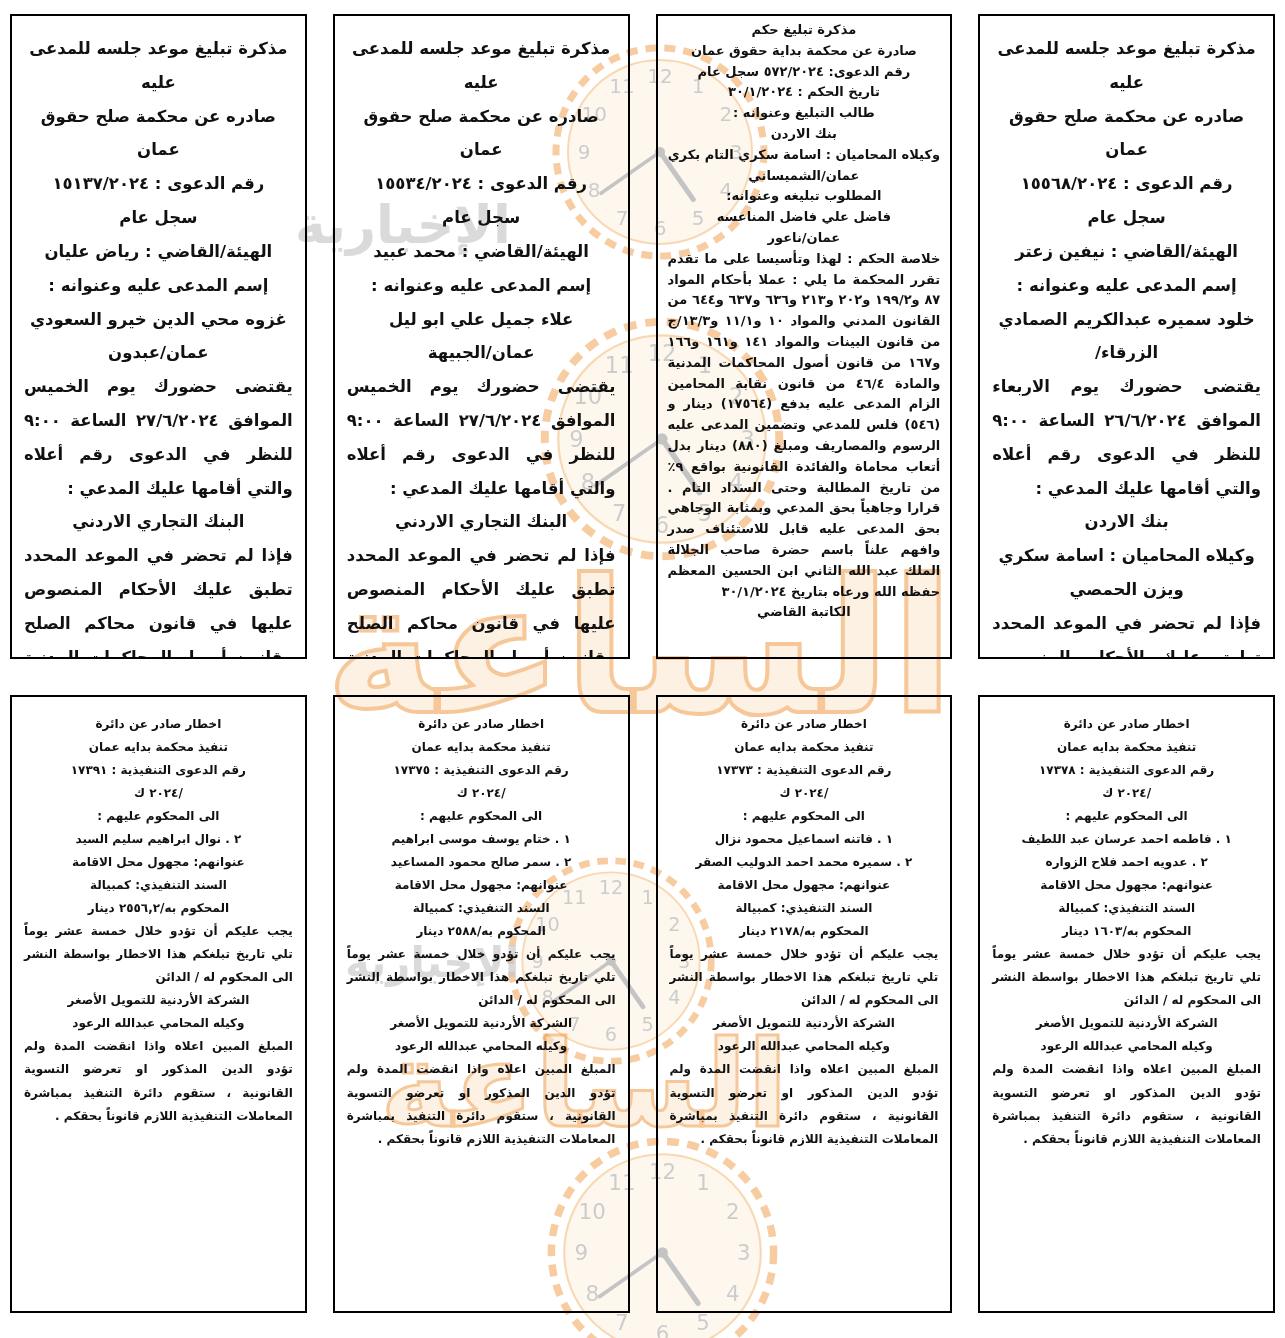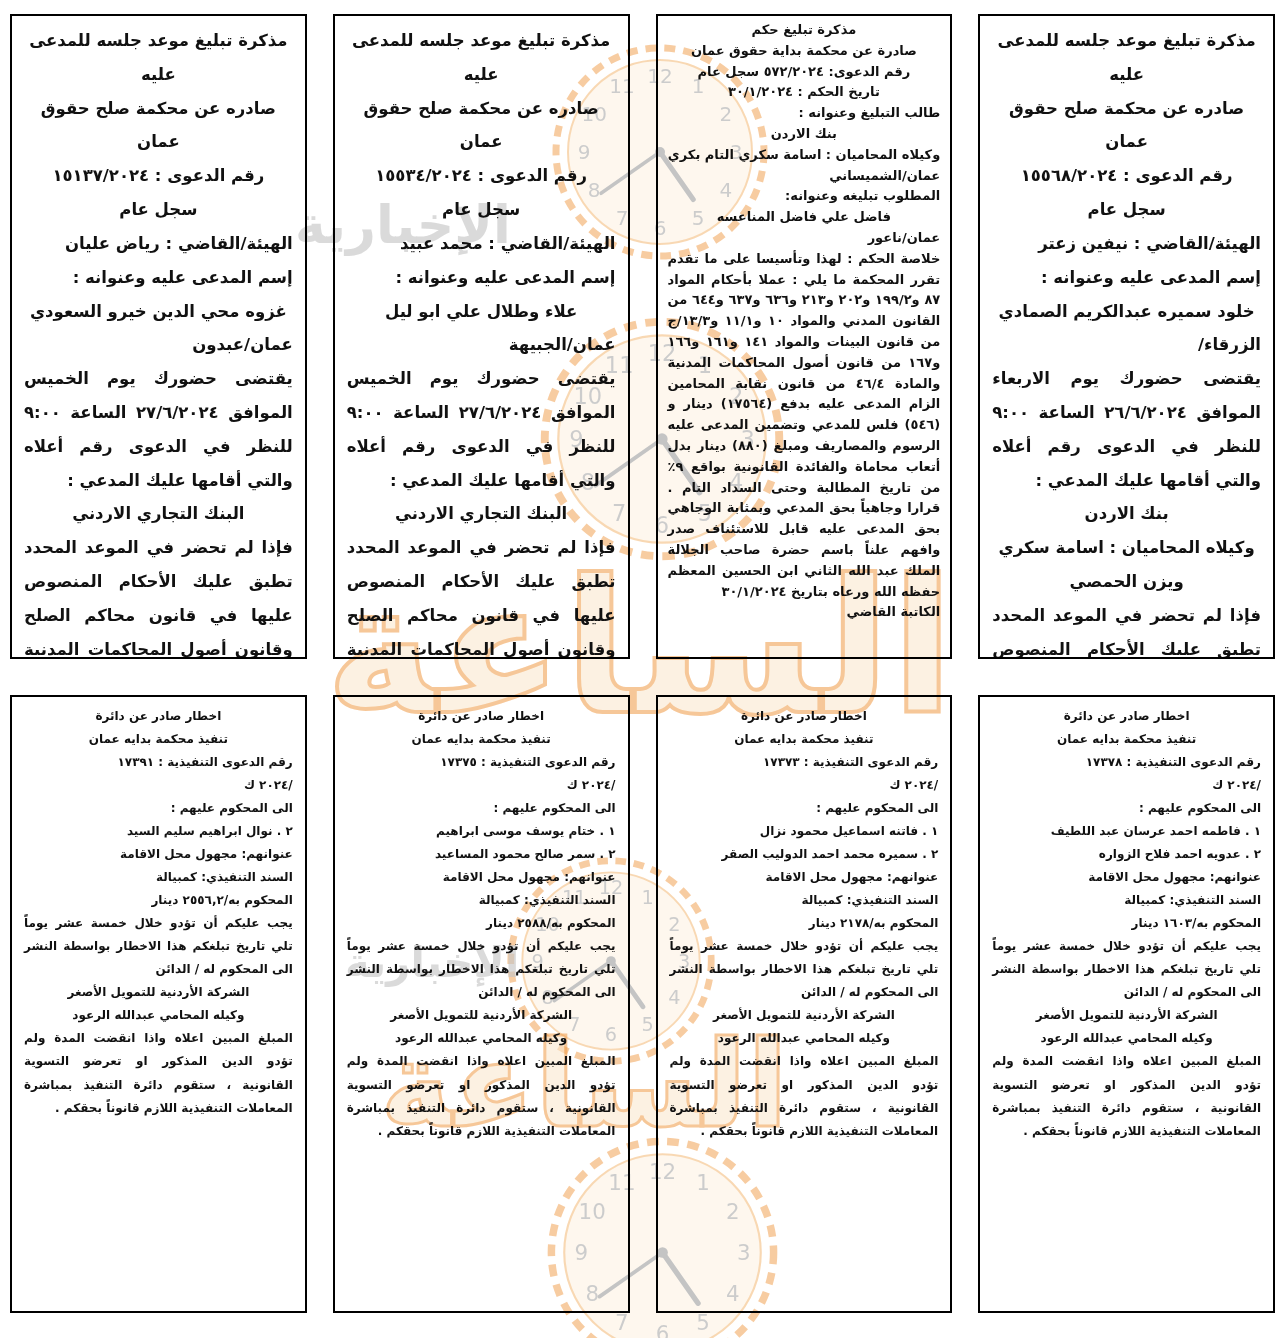"مذكرة تبليغ موعد جلسه للمدعى" .notice { padding: 8px 12px -> 16px 12px }
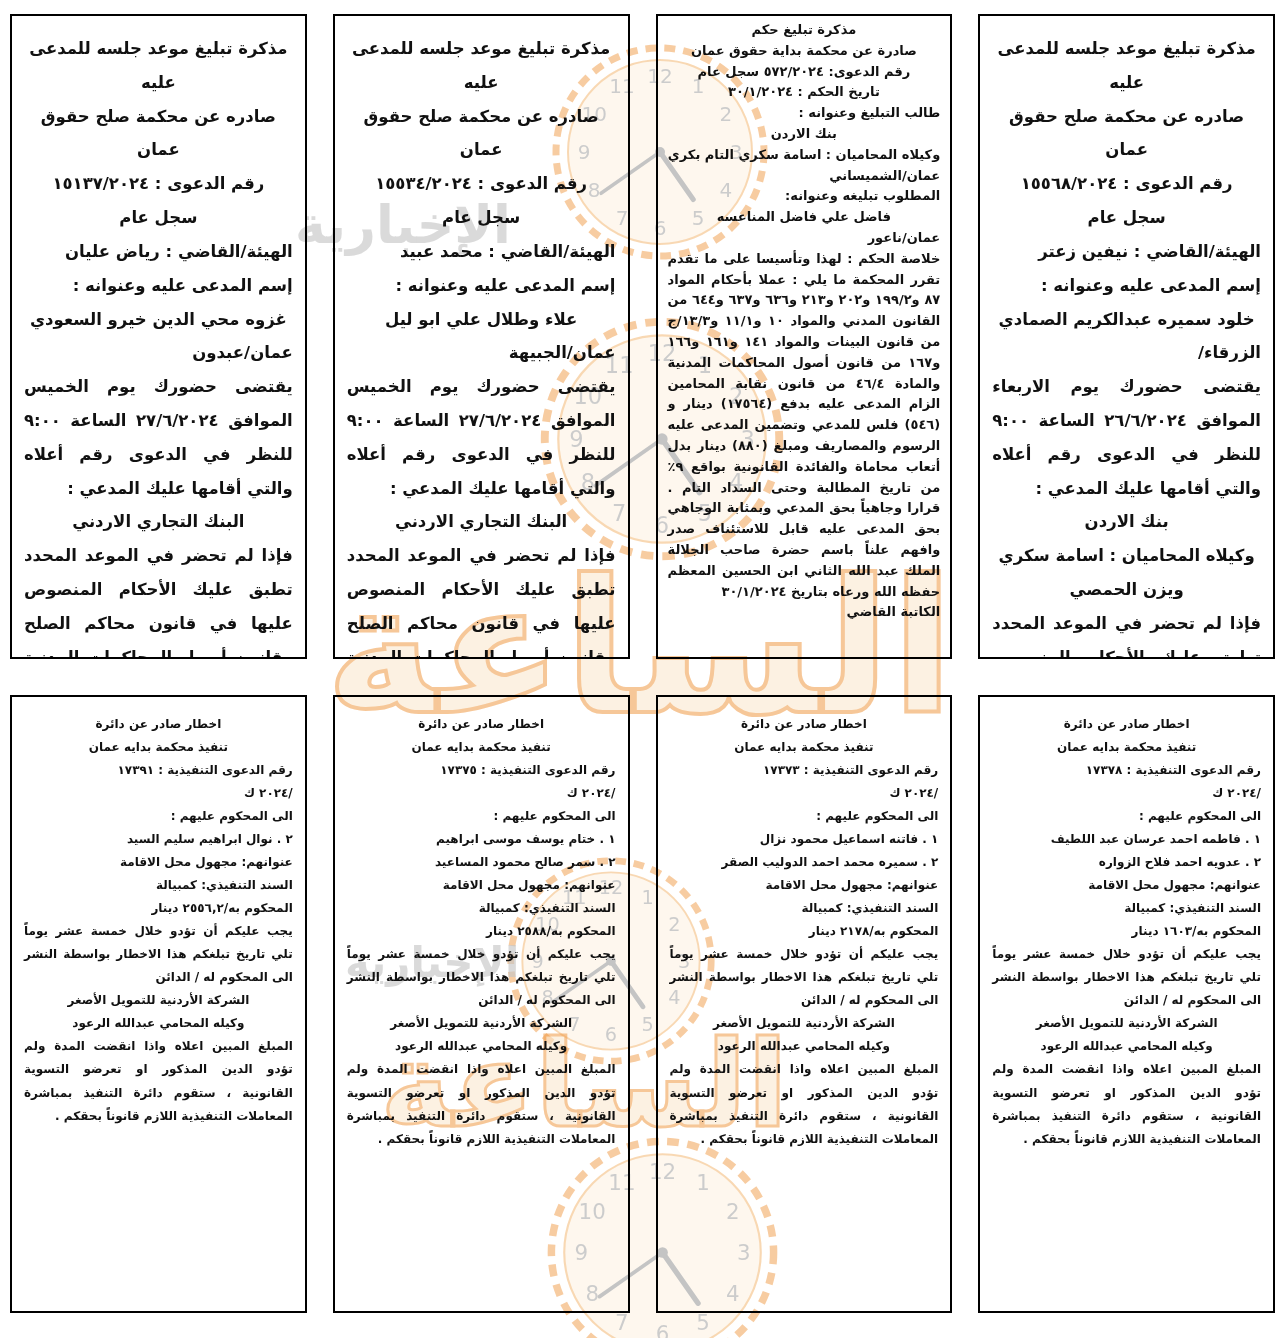"طالب التبليغ وعنوانه :" .l-r { text-align: right -> center }
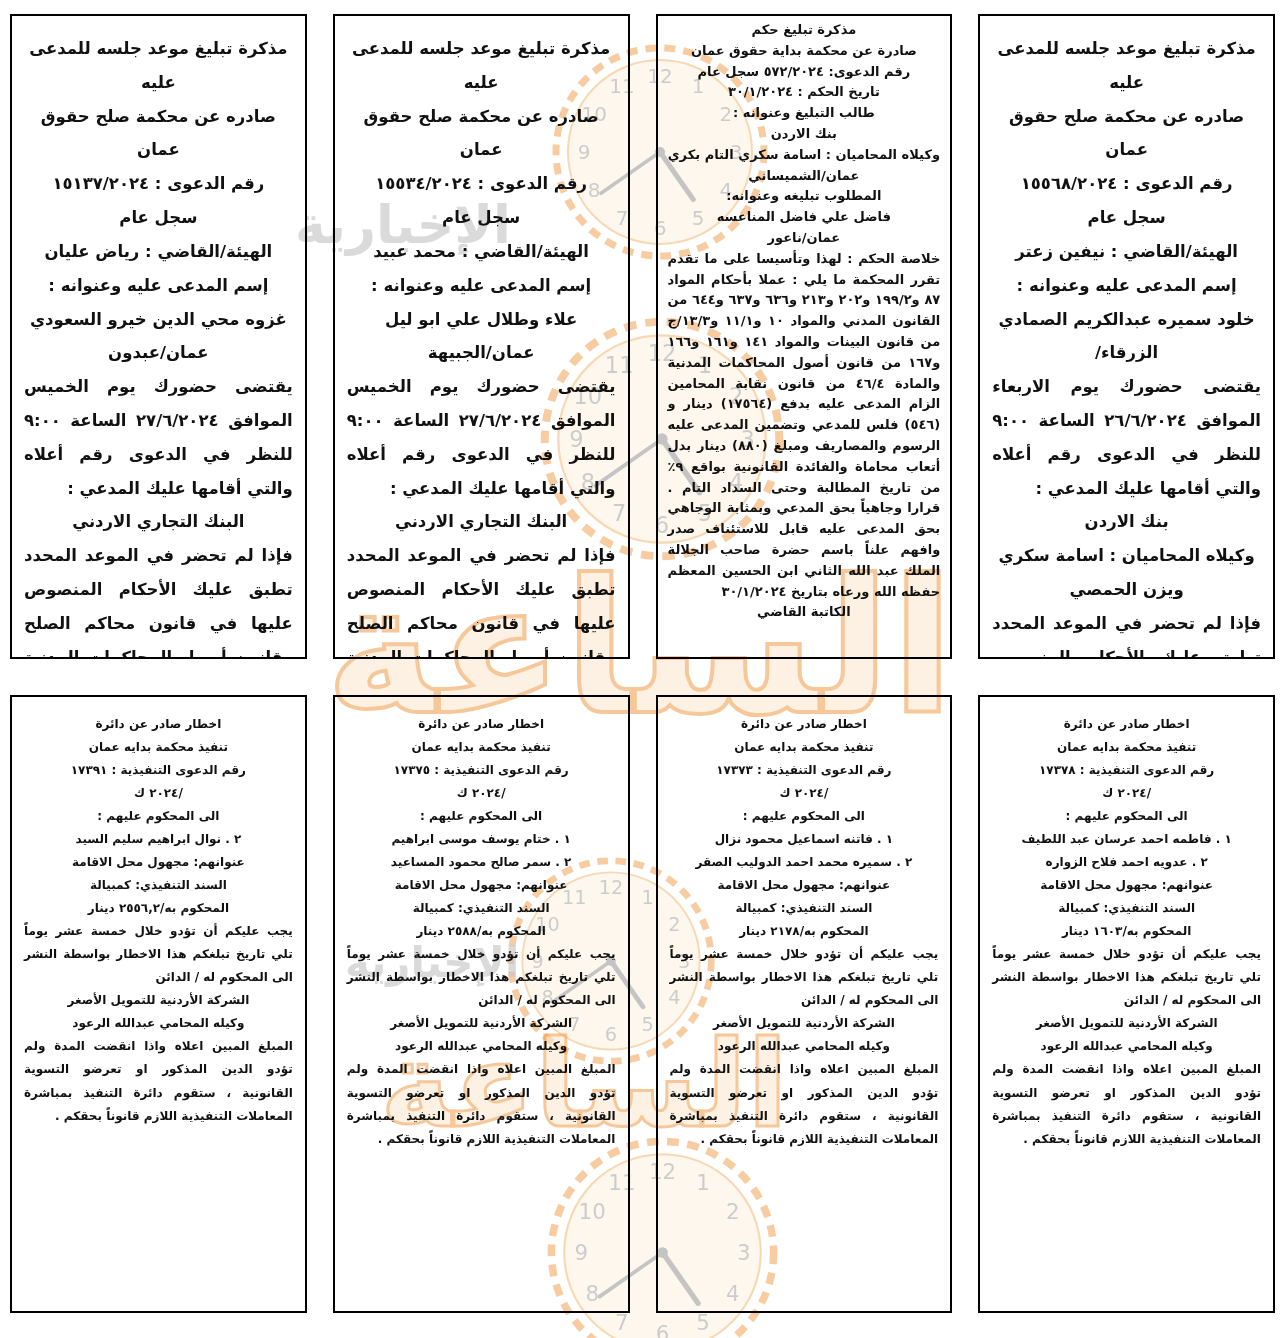"علاء وطلال علي ابو ليل" div.line { text: وطلال -> جميل }
